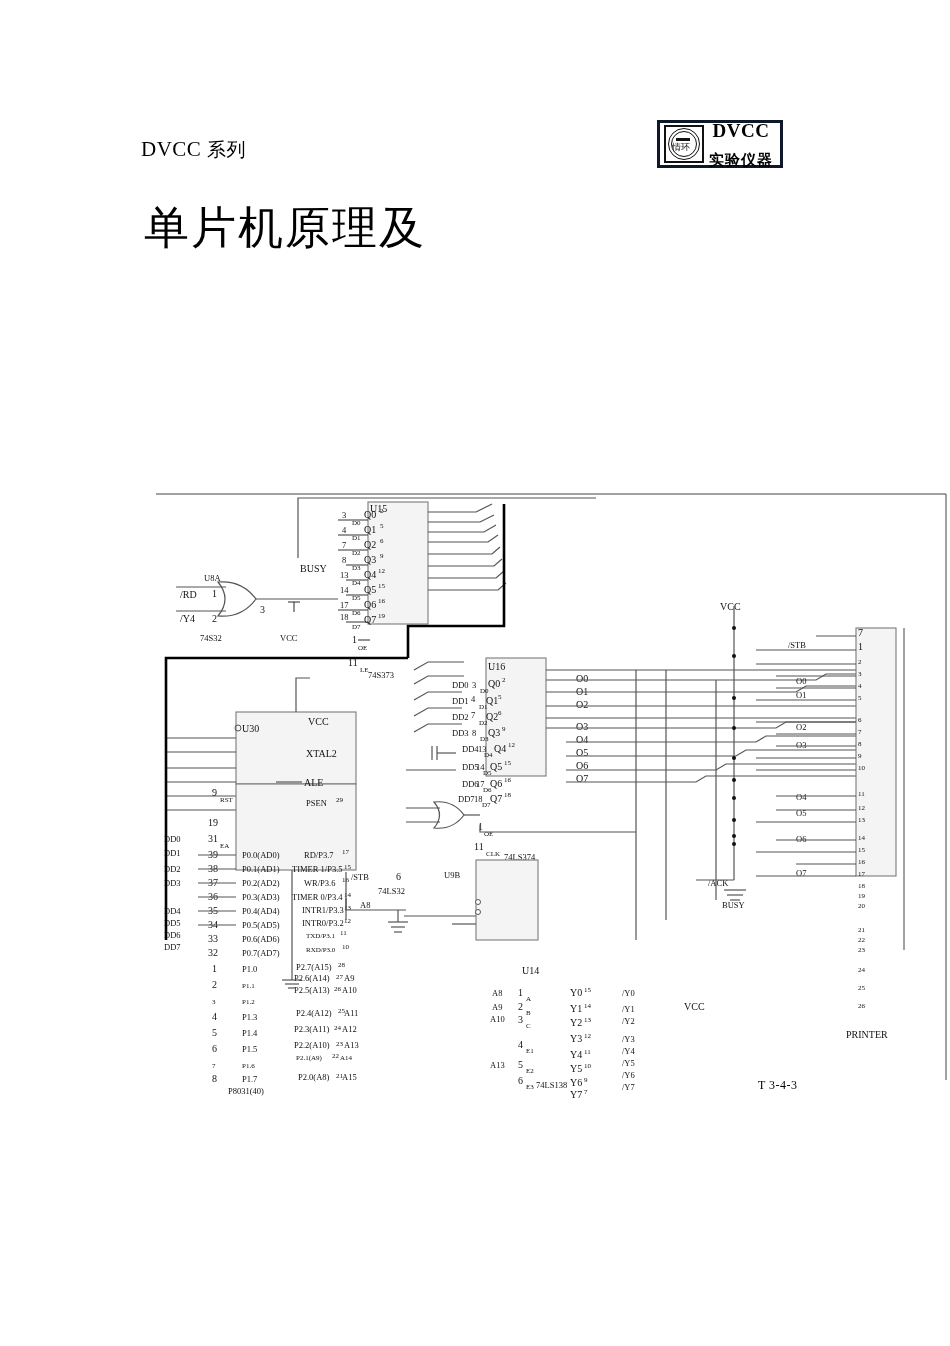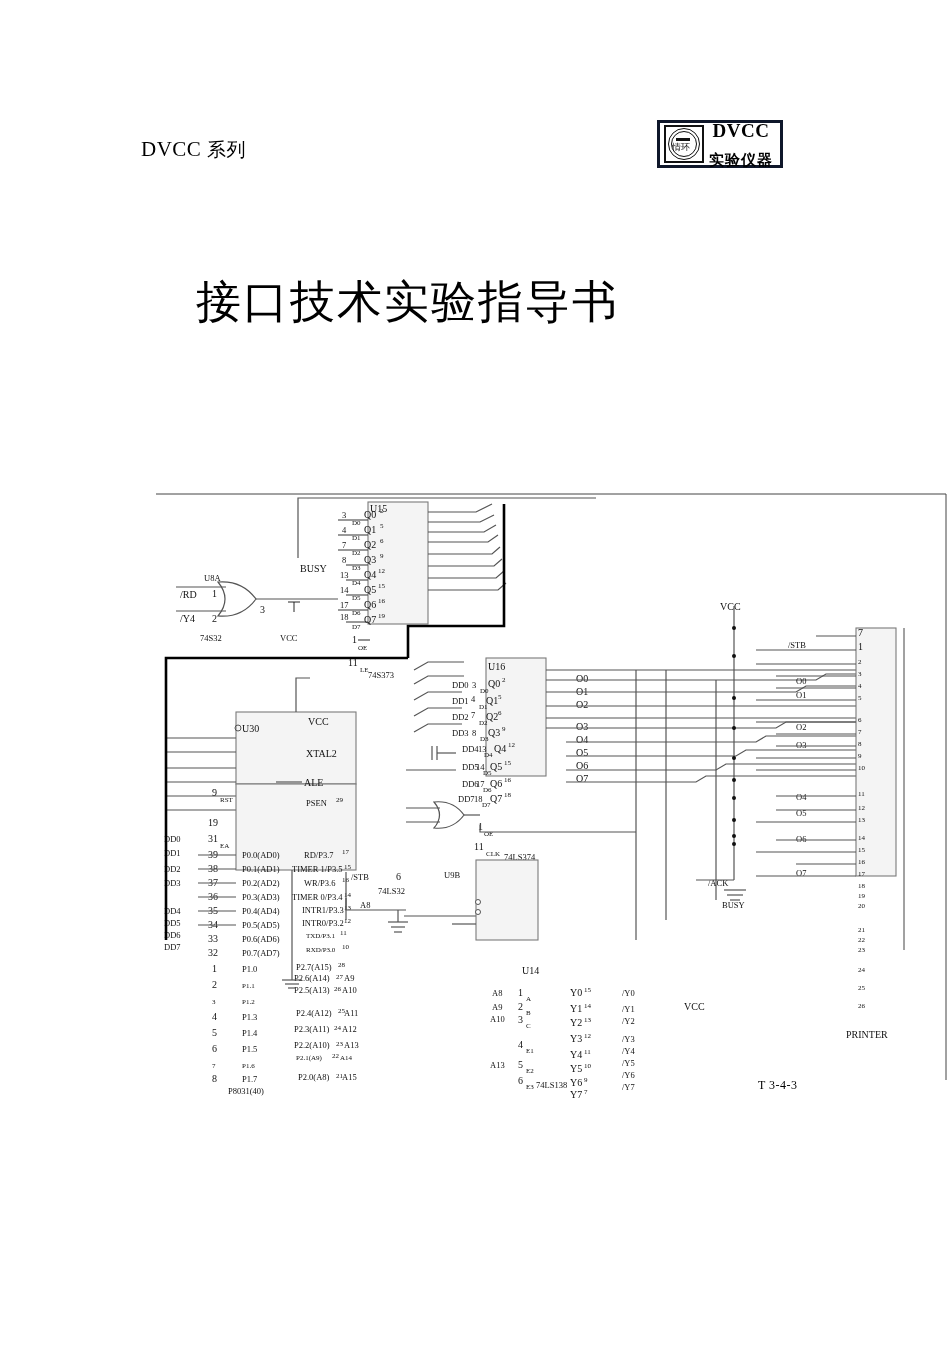"单片机原理及" div.title-main { html: none -> <div>单片机原理及</div> }
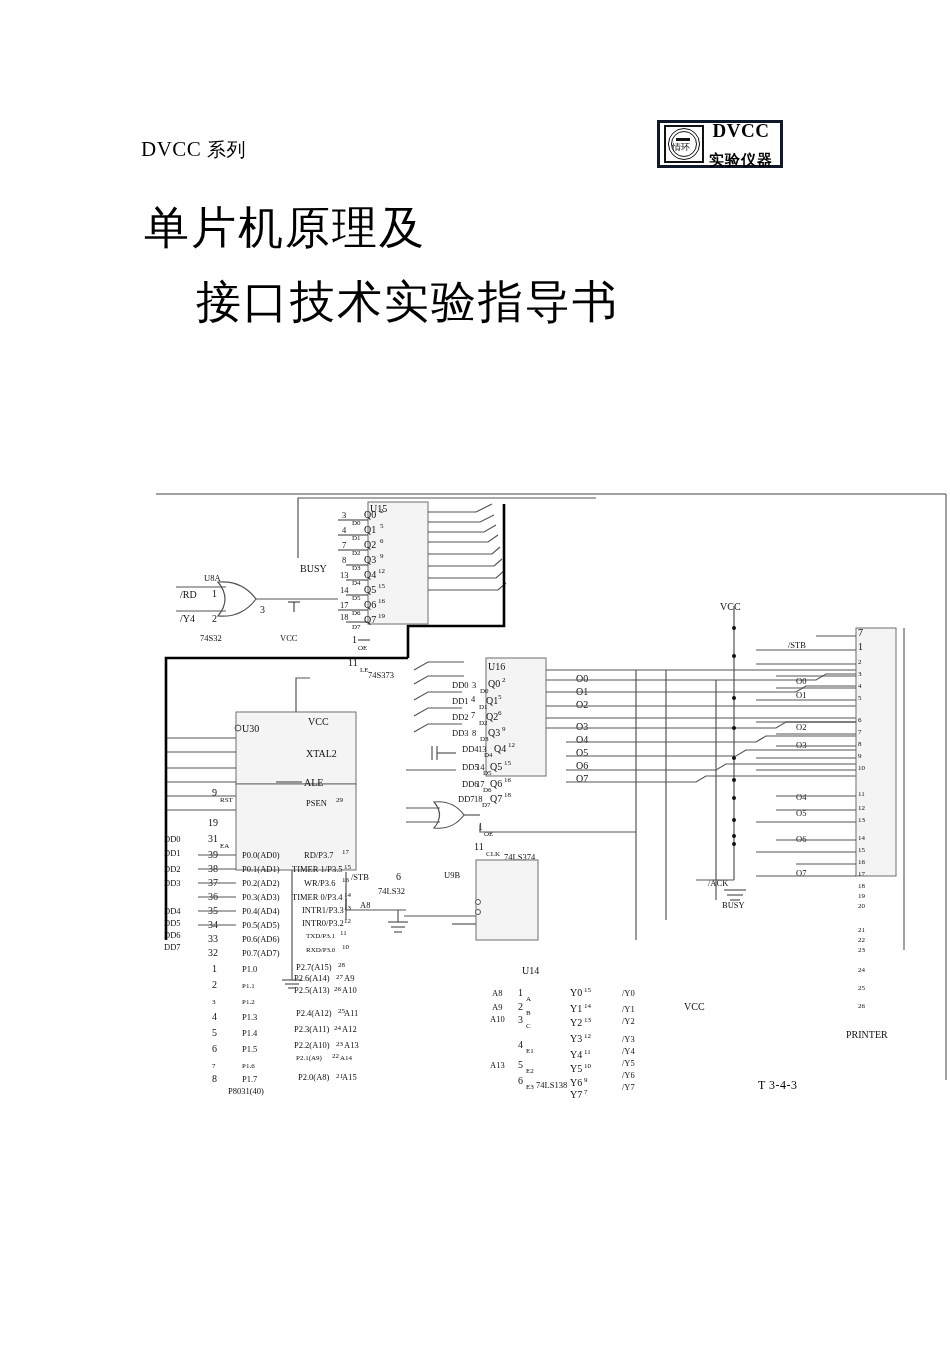"接口技术实验指导书" div.title-sub { html: <div>接口技术实验指导书</div> -> none }
